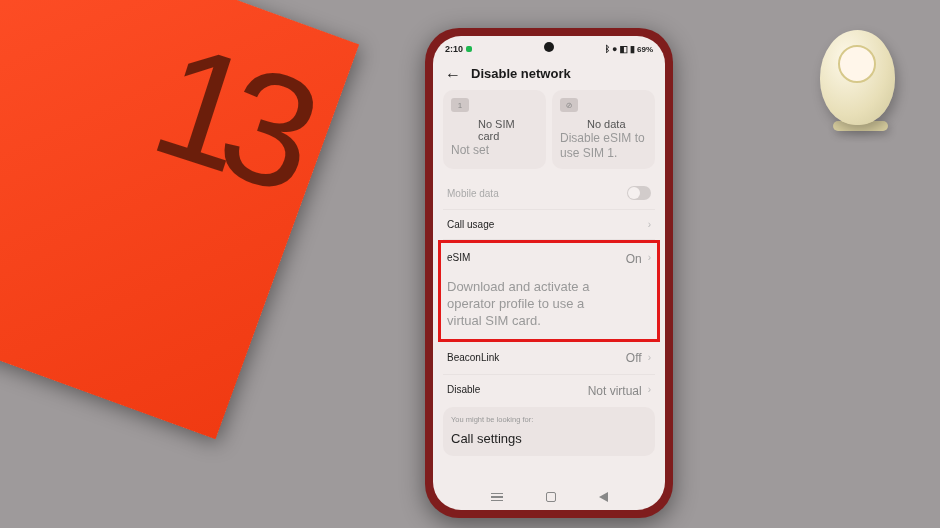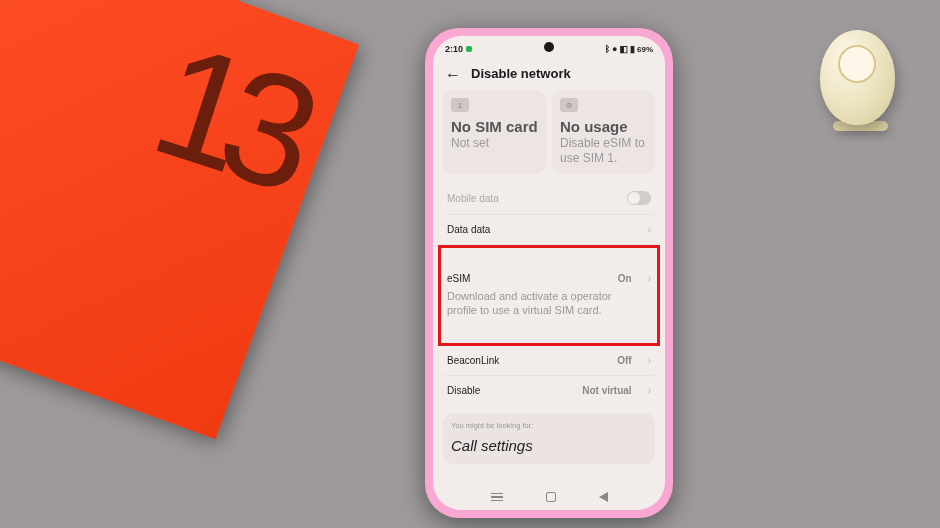"2:10" .phone { background: #f9a8d4 -> #7f1d1d }
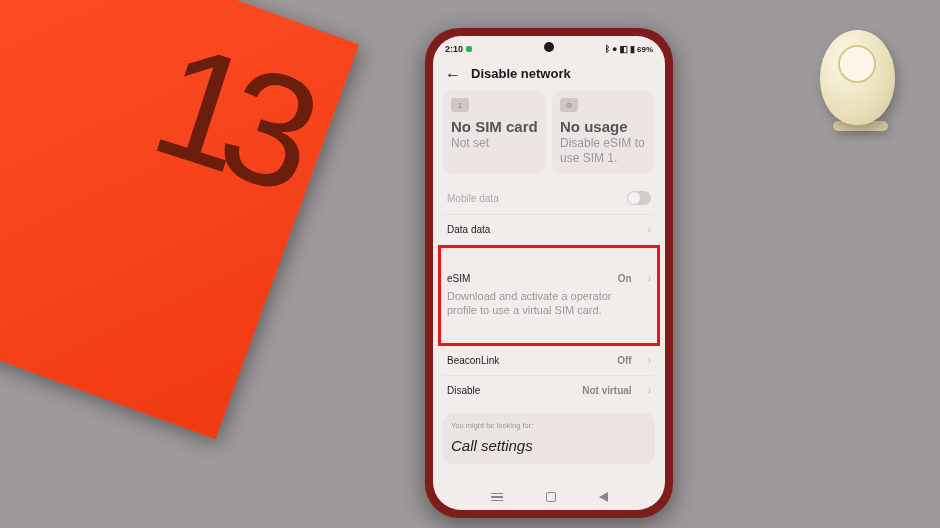"No SIM card" .sim-t { font-size: 15px -> 11px; font-weight: 700 -> 400; margin-left: none -> 27px }
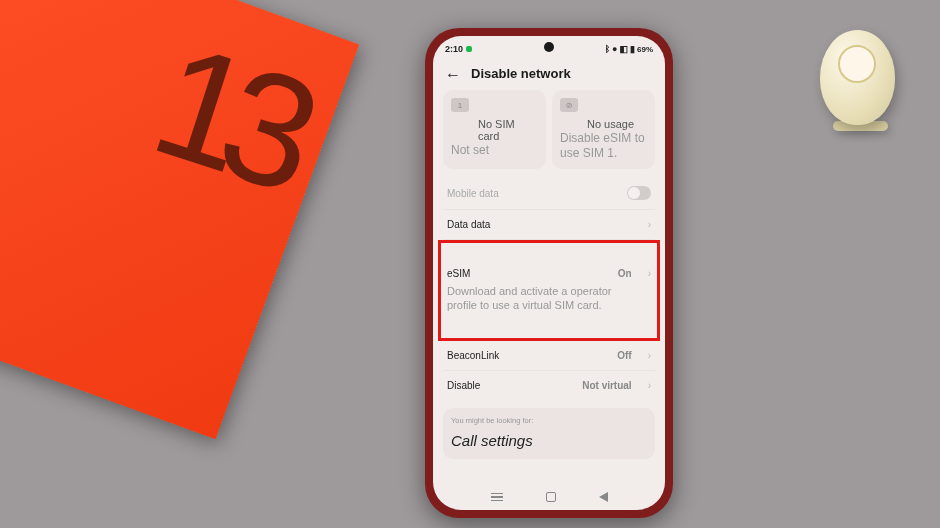"No usage" div.sim-t { text: usage -> data }
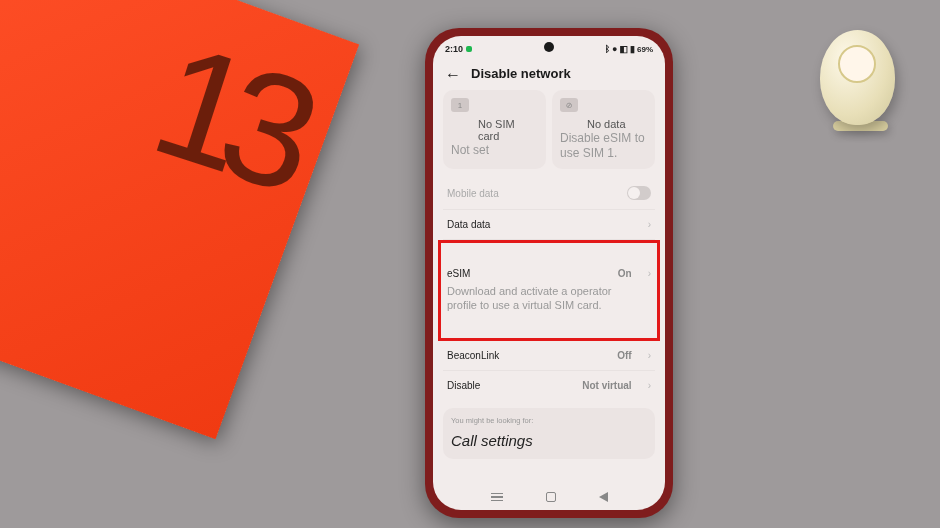"Data data" div.row-title { text: Data data -> Call usage }
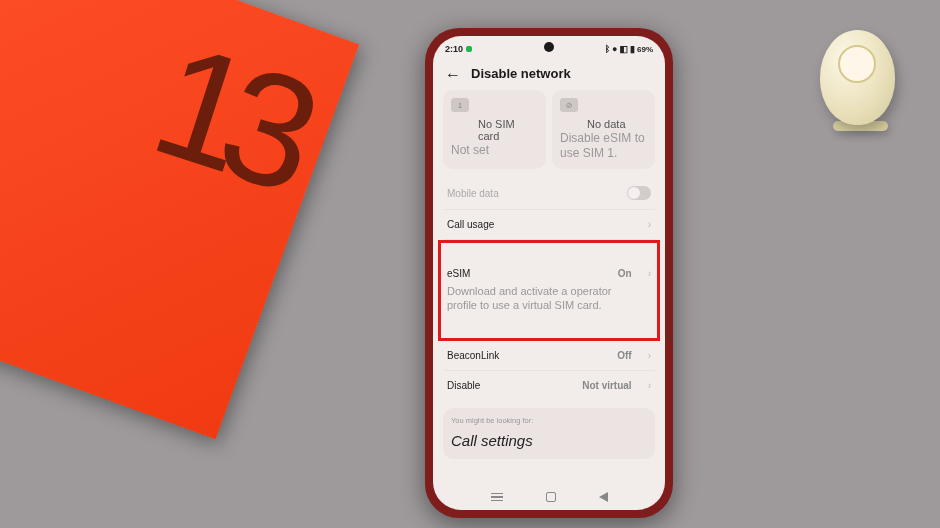"eSIM" .esim-wrap { padding: 16px 2px -> 0 2px }
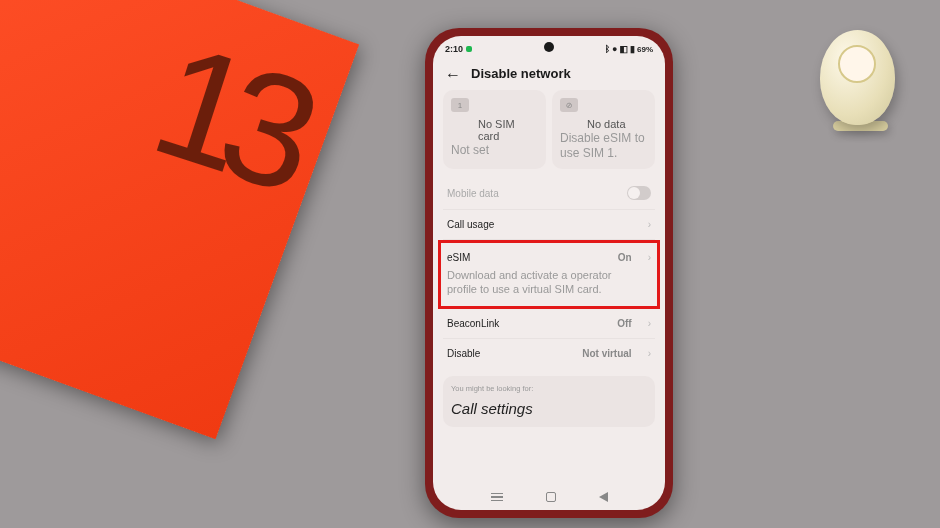"On" .chev-val { font-size: 10px -> 12px; font-weight: bold -> none; margin-right: 10px -> 0 }
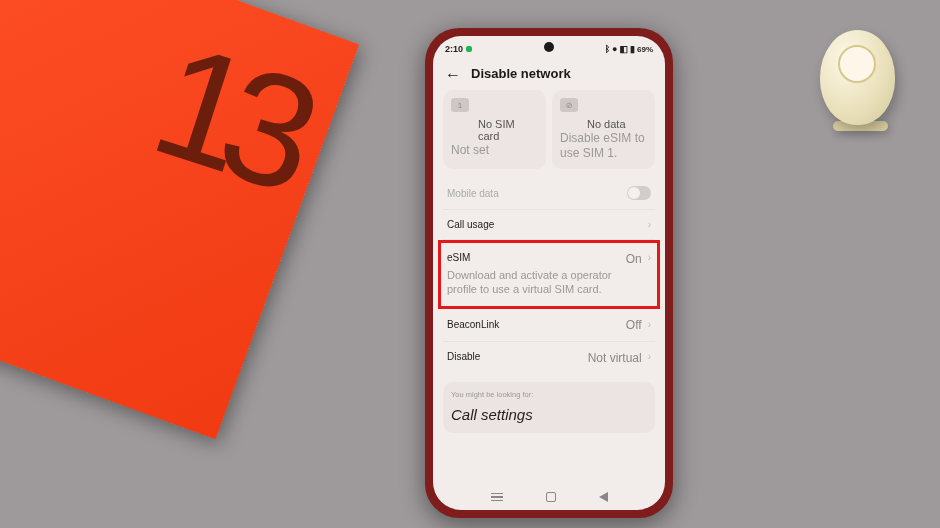"Download and activate a operator" .row-sub { font-size: 11px -> 13px; margin-top: 5px -> 16px }
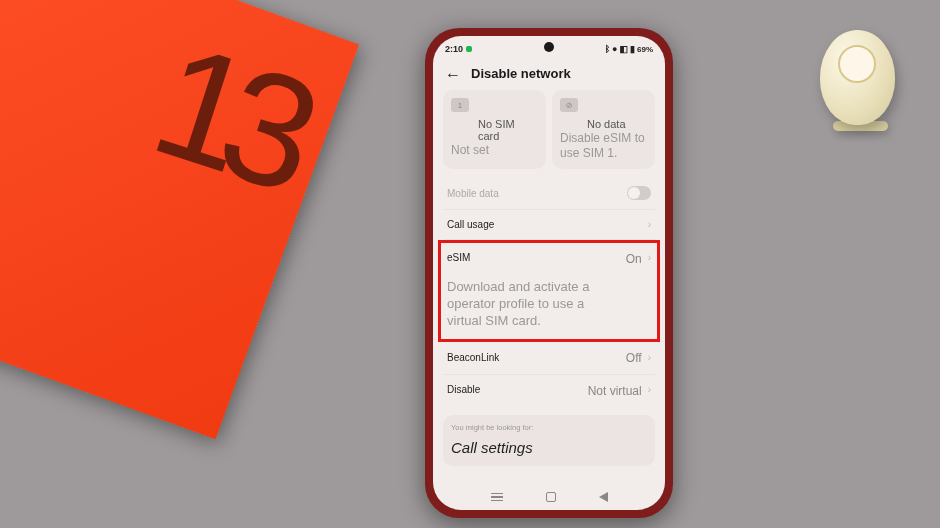"You might be looking for:" .footer-section { margin-top: 8px -> none }
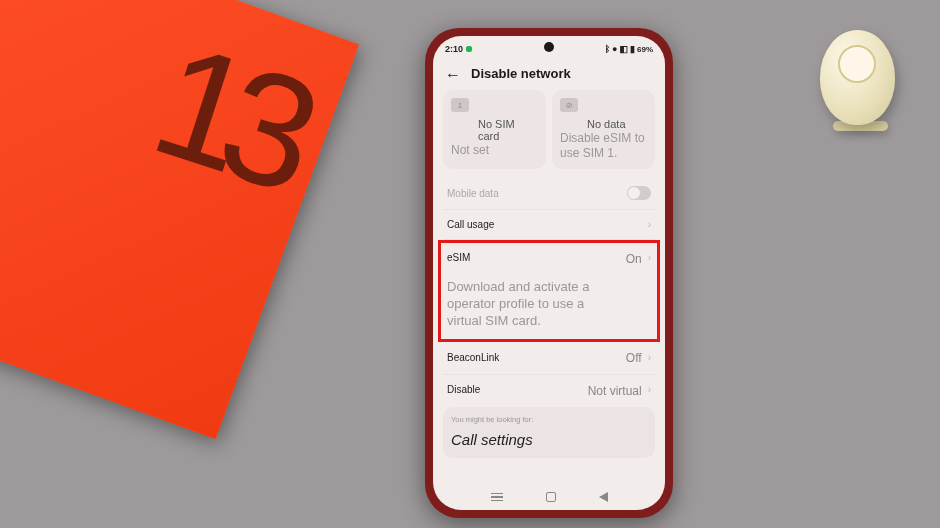"Call settings" .footer-link { font-size: 15px -> 13px; font-style: italic -> none }
